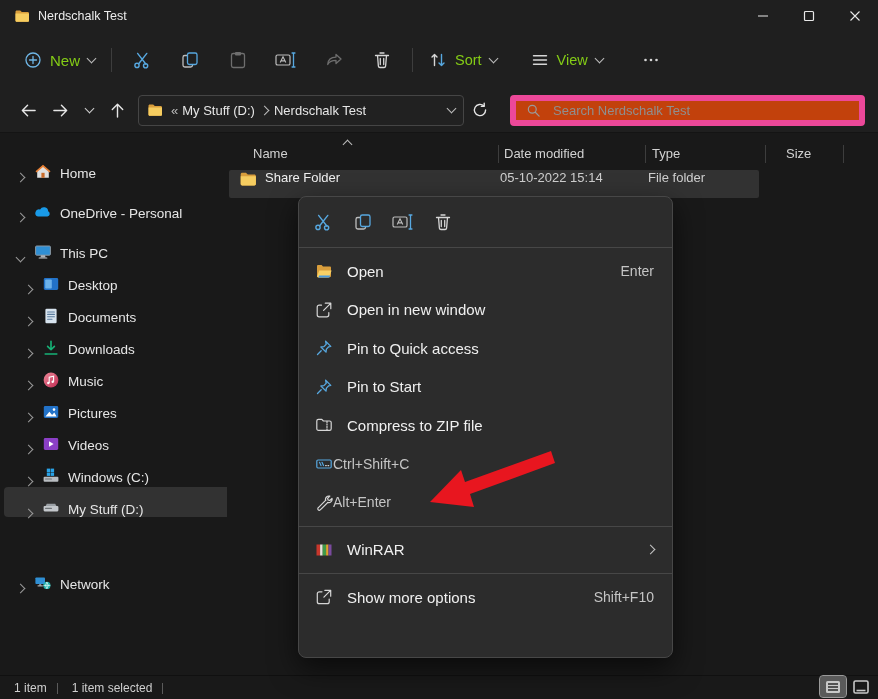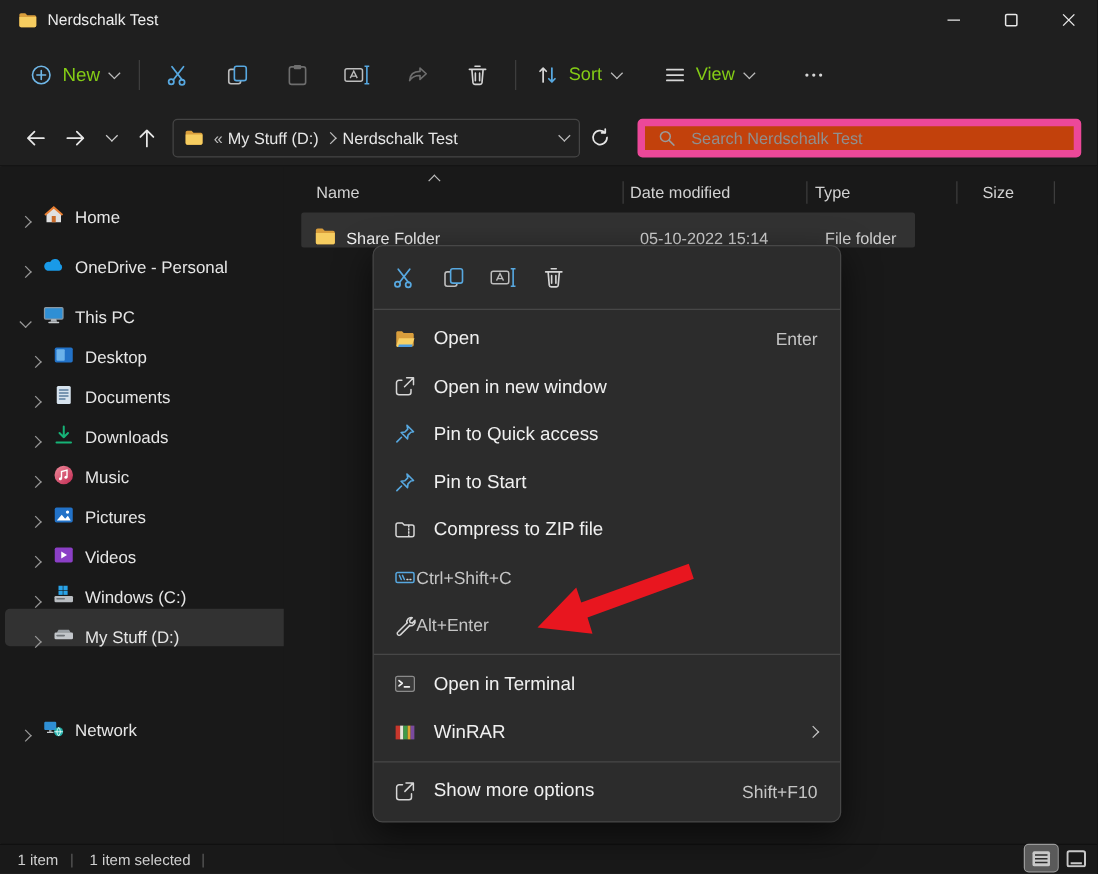"Share Folder" .filerow { align-items: flex-end -> flex-start; left: 14px -> 2px; width: 491px -> 530px }
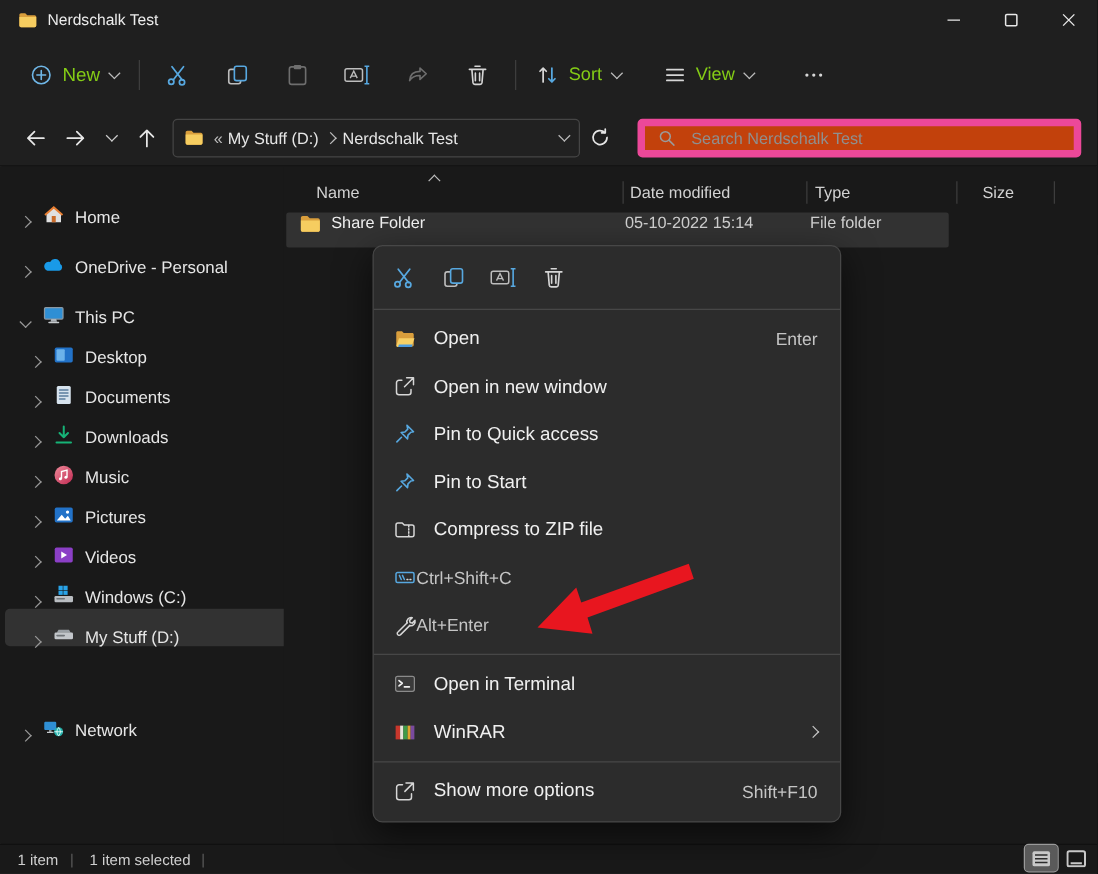"Open in Terminal" div.mitem { html: <div> <span> <svg> <rect></rect> <path></path> <path></path> </svg> </span> <span>Open in Terminal</span> <span></span> </div> -> none }
